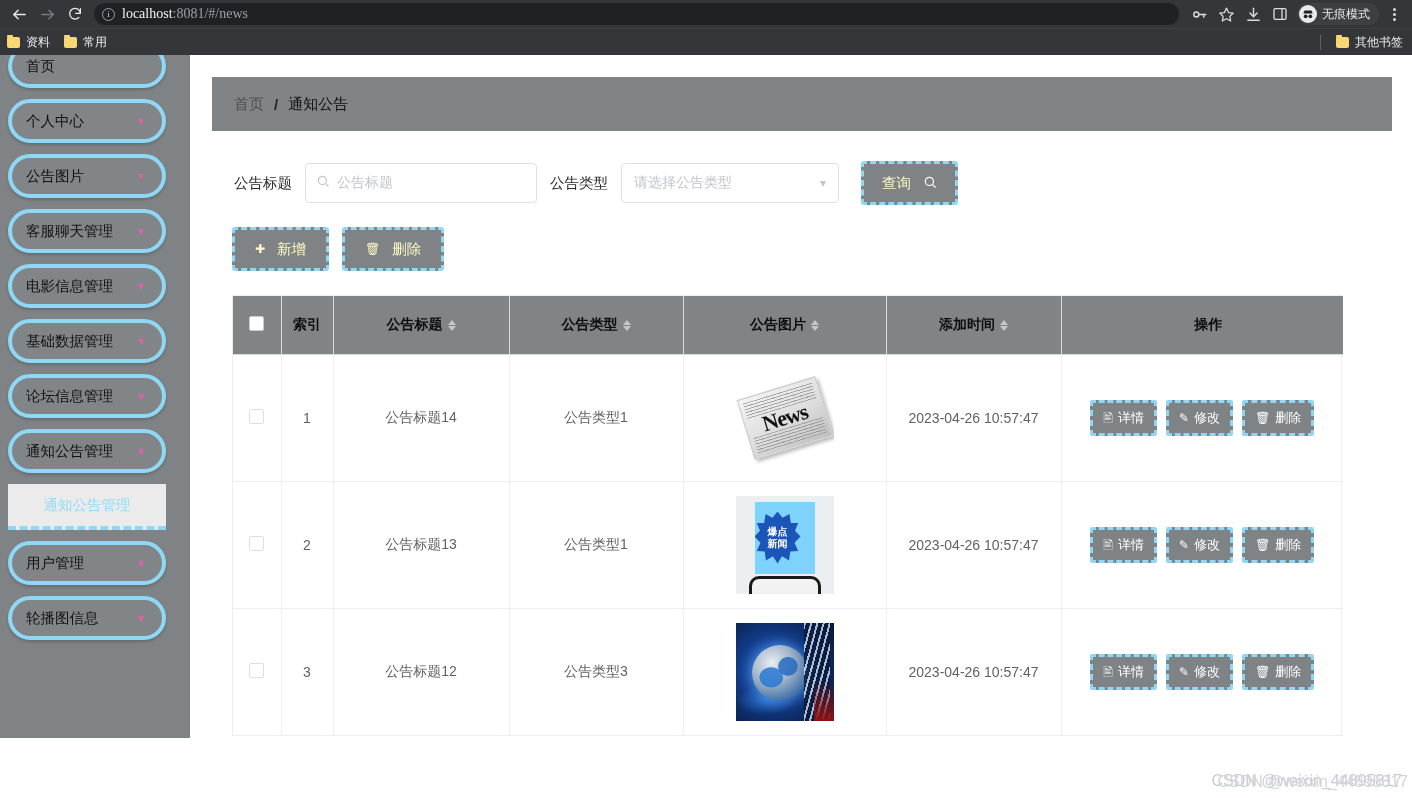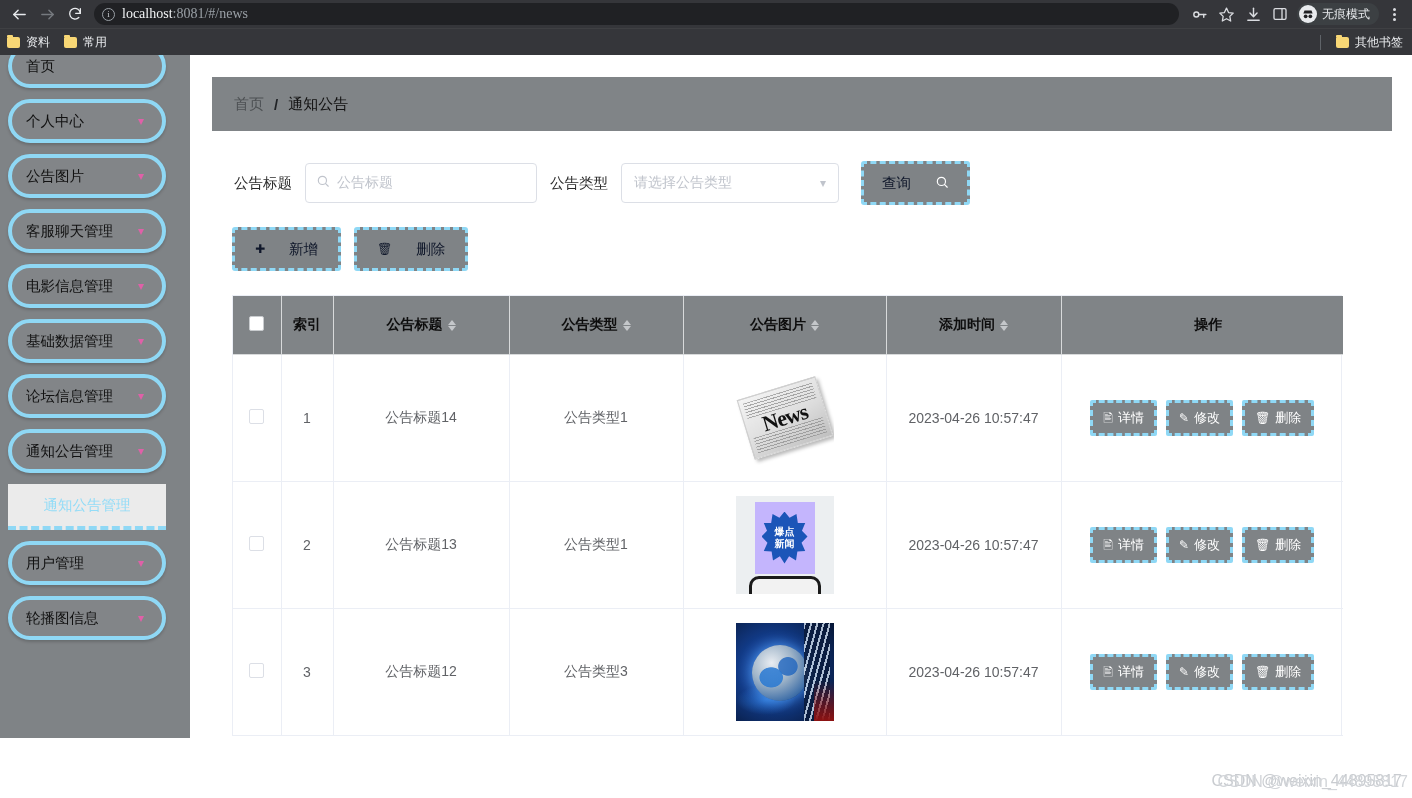"查询" .btn-dash { color: #0f172a -> #fef9c3; gap: 24px -> 12px }
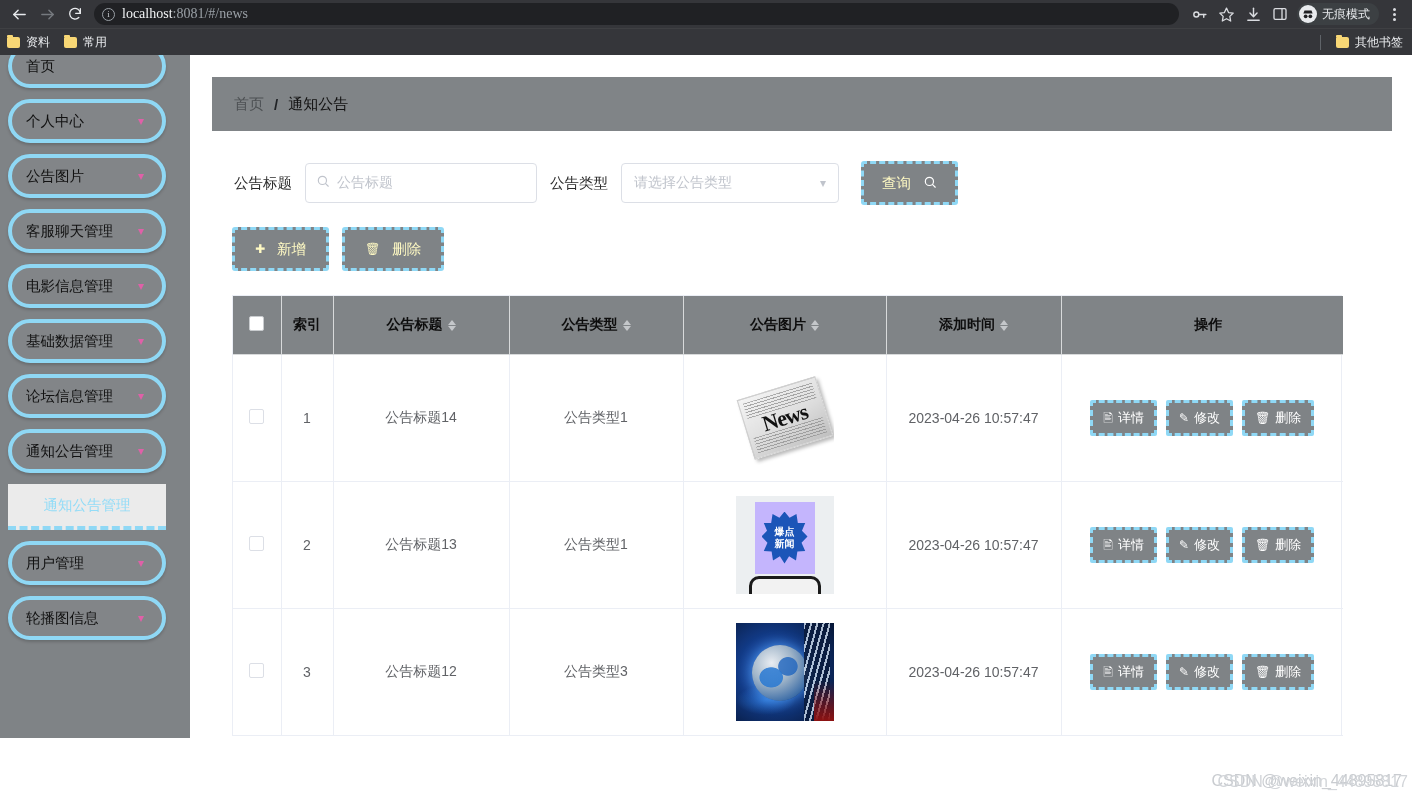"爆点" .bd-card { background: #c4b5fd -> #7dd3fc; justify-content: center -> none }
